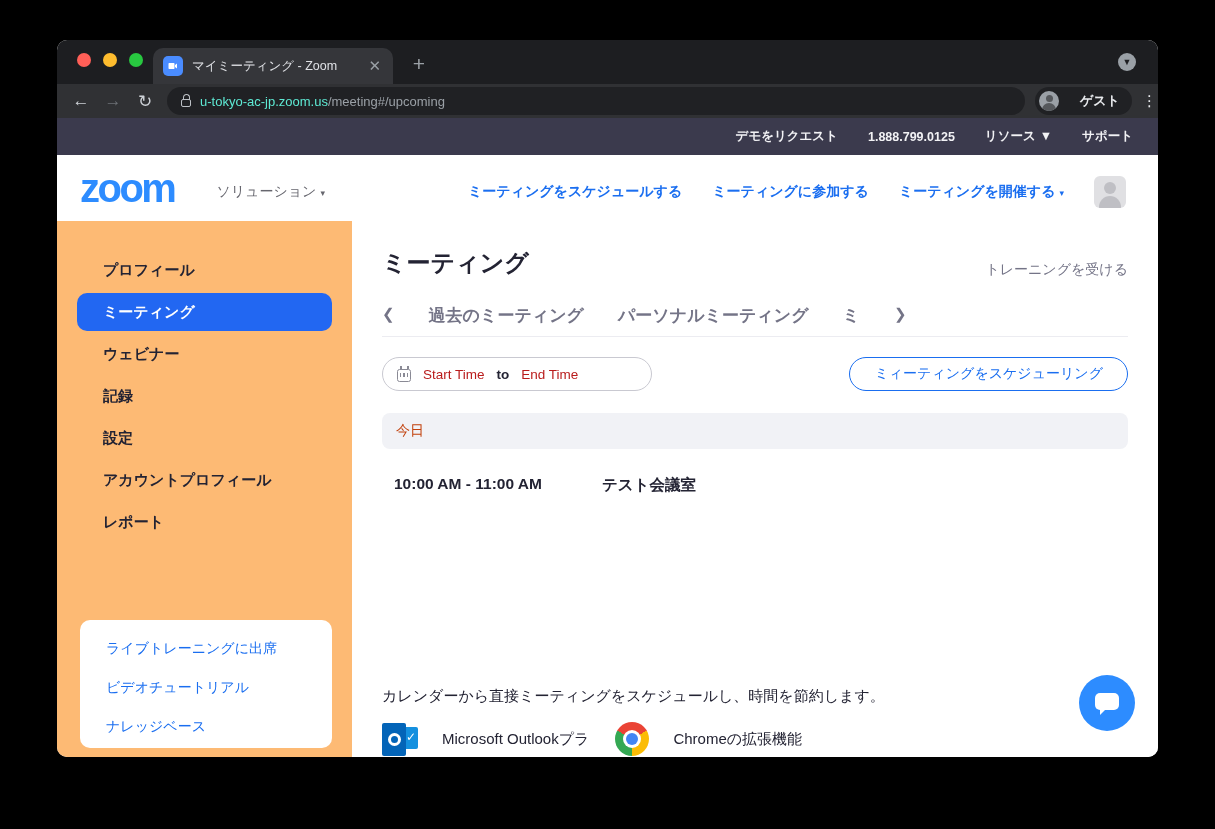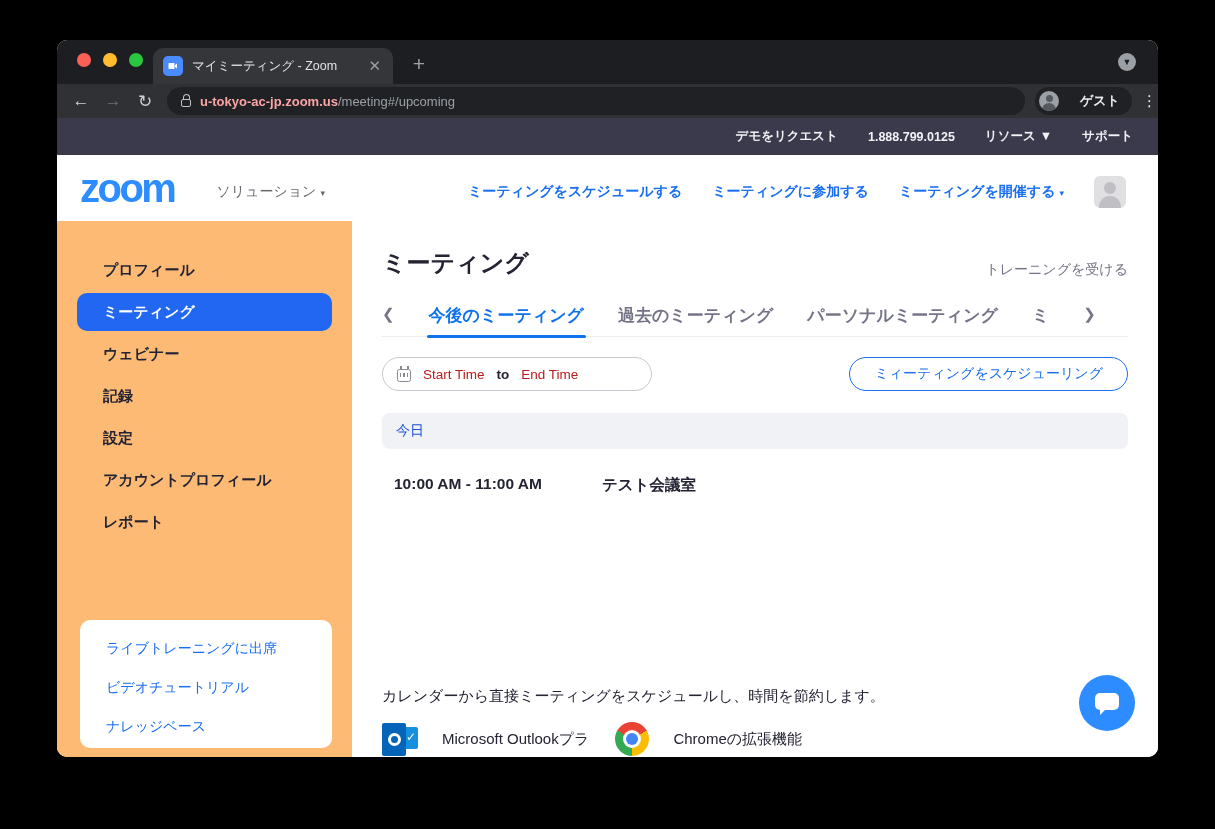"u-tokyo-ac-jp.zoom.us" .url-host { color: #fca5a5 -> #5eead4; font-weight: 700 -> 400 }
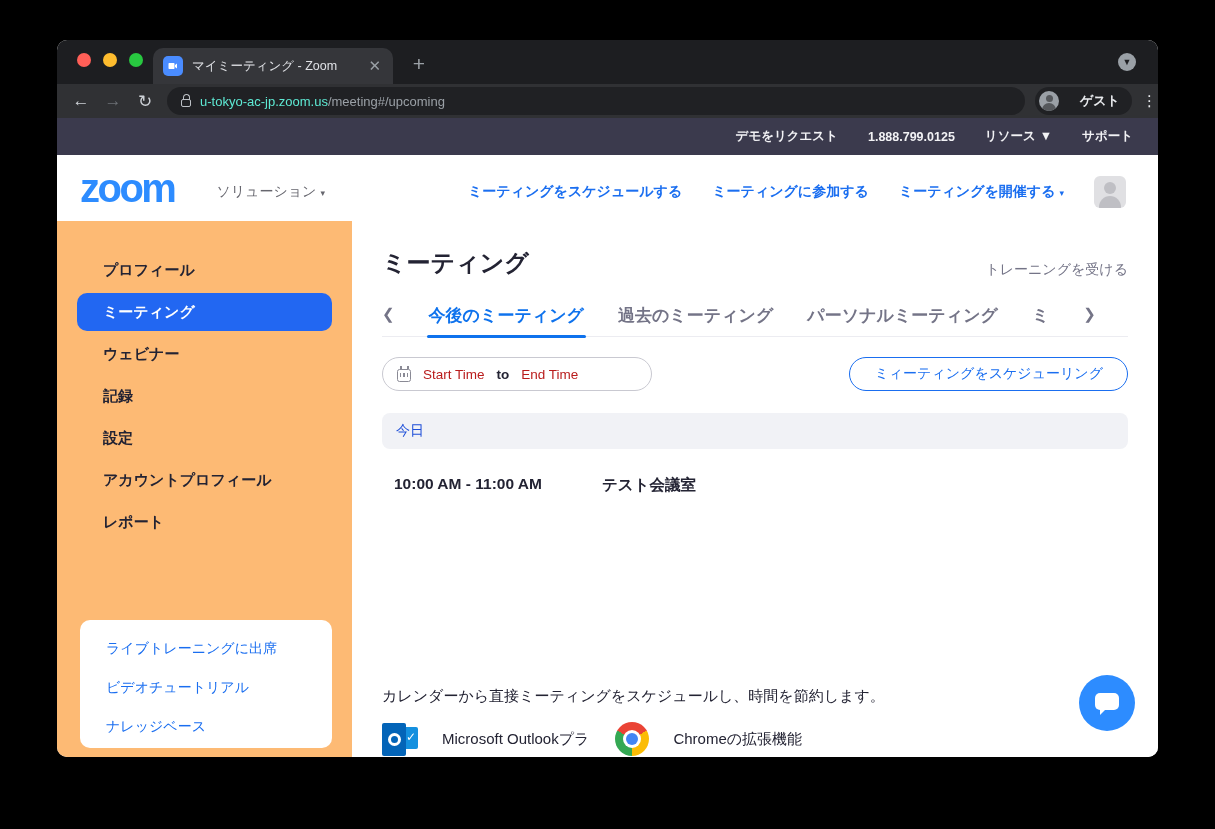"今後のミーティング" span.ptab { html: <span>今後のミーティング</span> -> none }
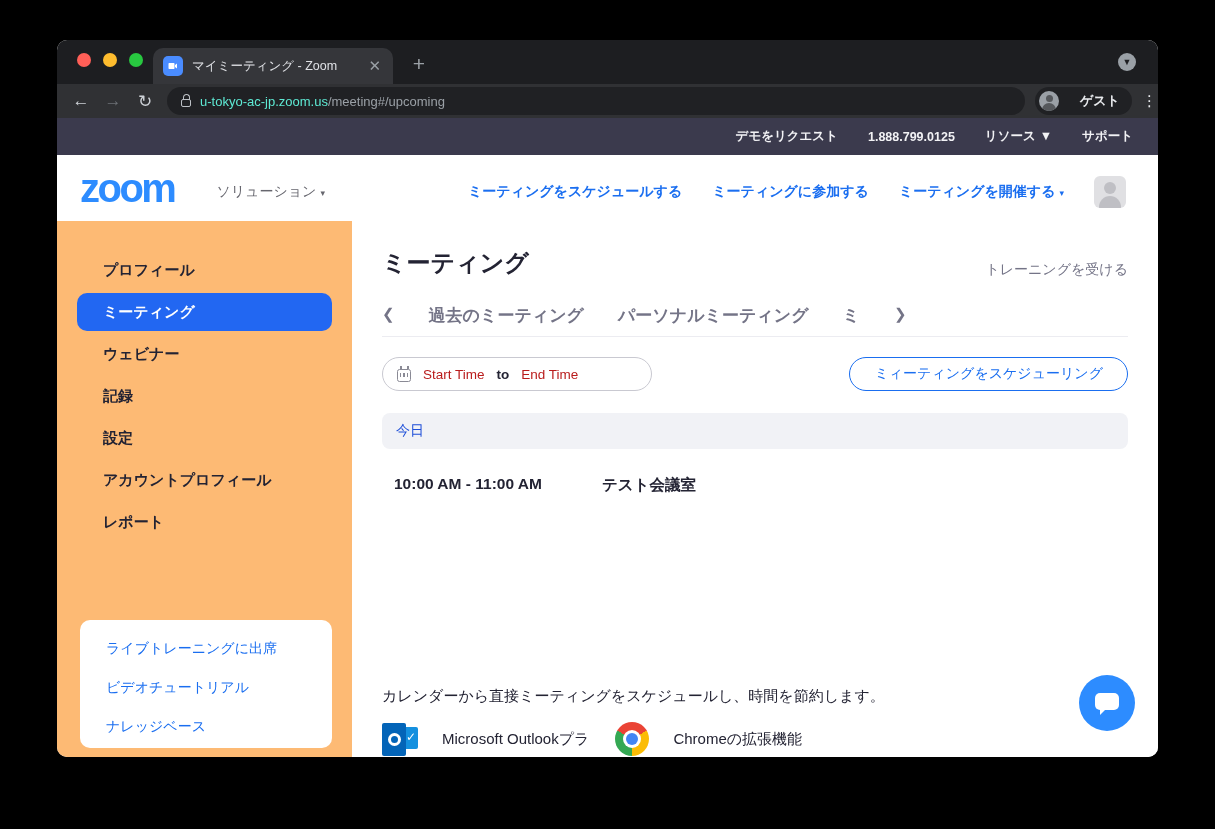"今日" .today-bar span { color: #1d4ed8 -> #c2410c }
